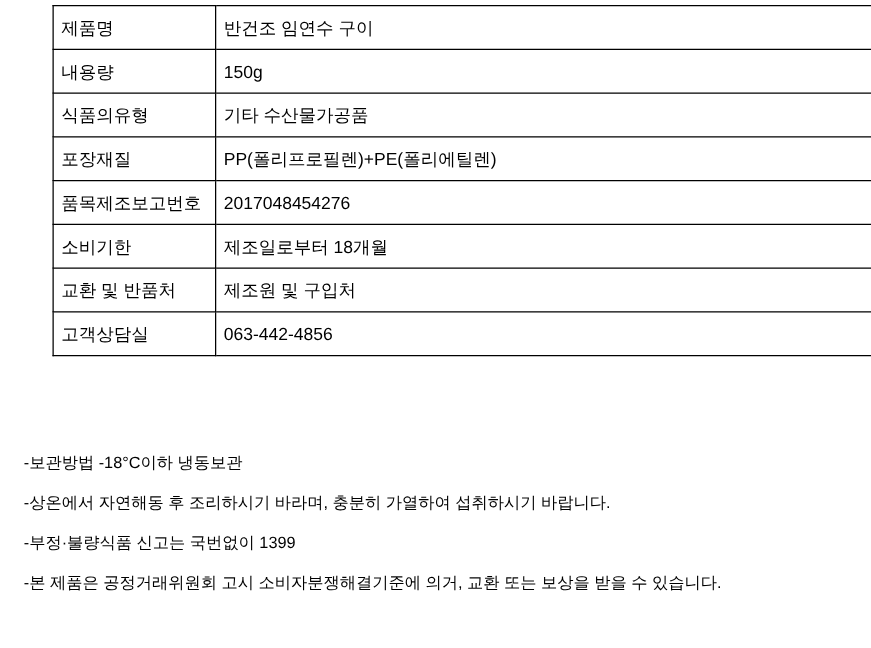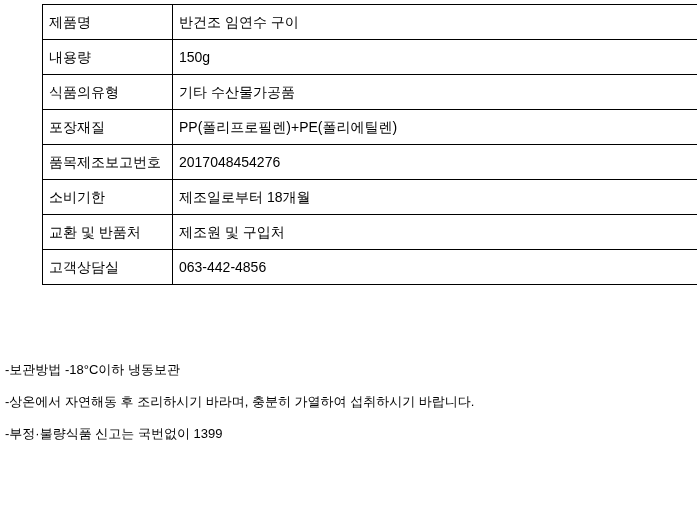"-보관방법 -18°C이하 냉동보관" .notes { left: 5px -> 19px }
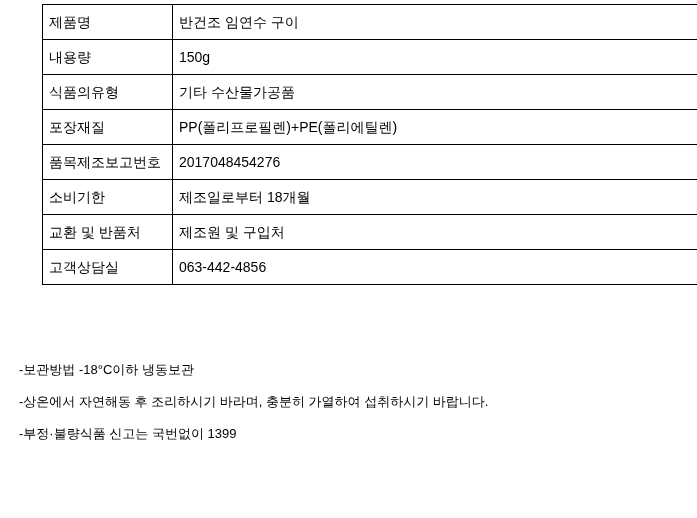"-본 제품은 공정거래위원회 고시 소비자분쟁해결기준에" div.note-line { html: none -> <div>-본 제품은 공정거래위원회 고시 소비자분쟁해결기준에 의거, 교환 또는 보상을 받을 수 있습니다.</div> }
